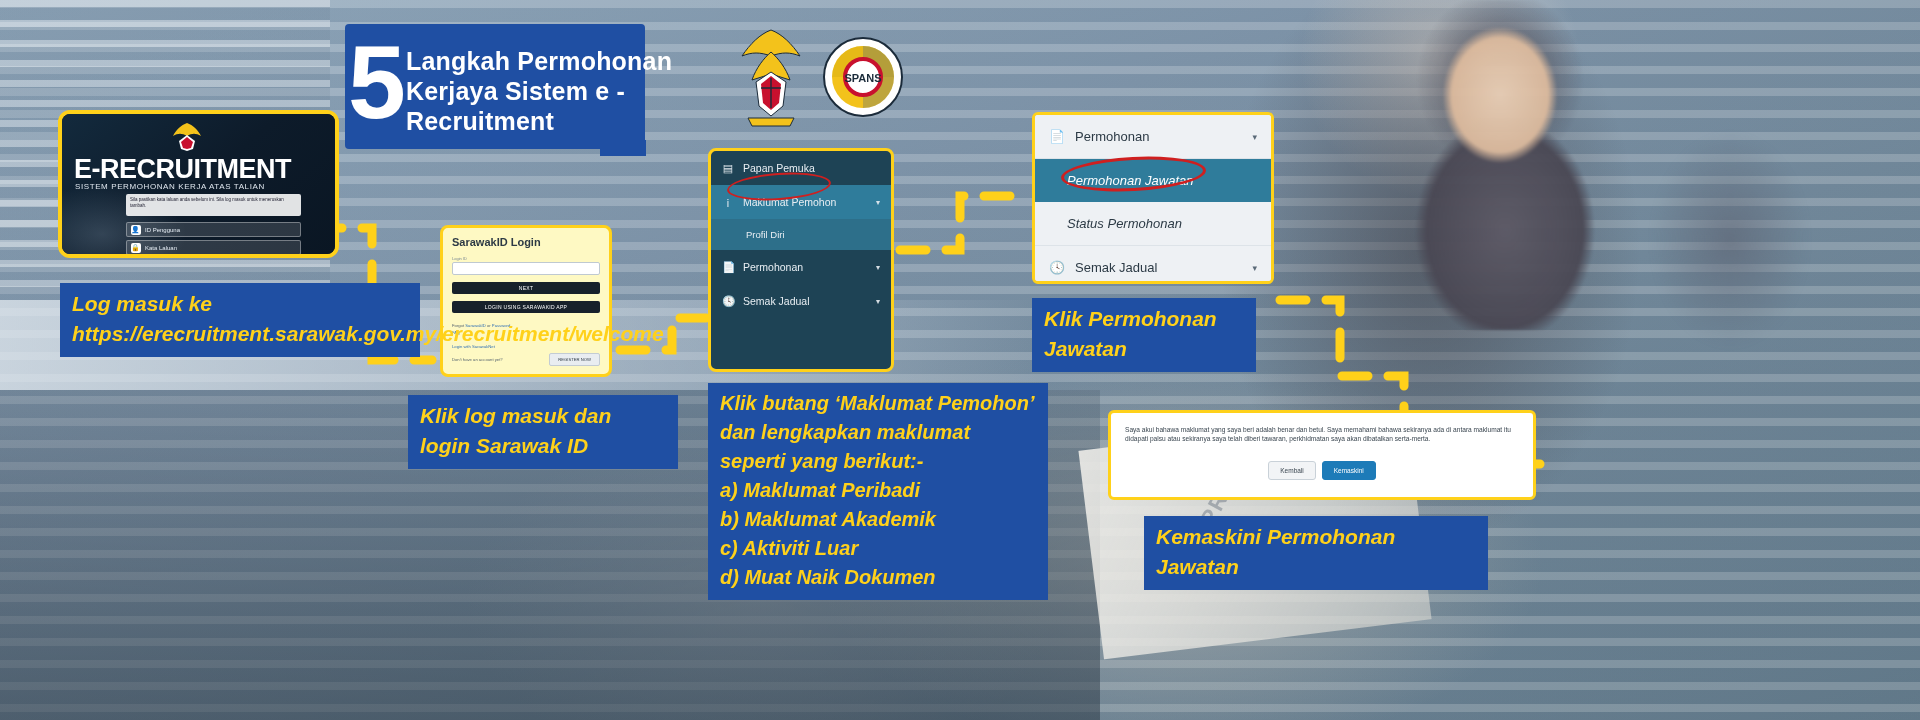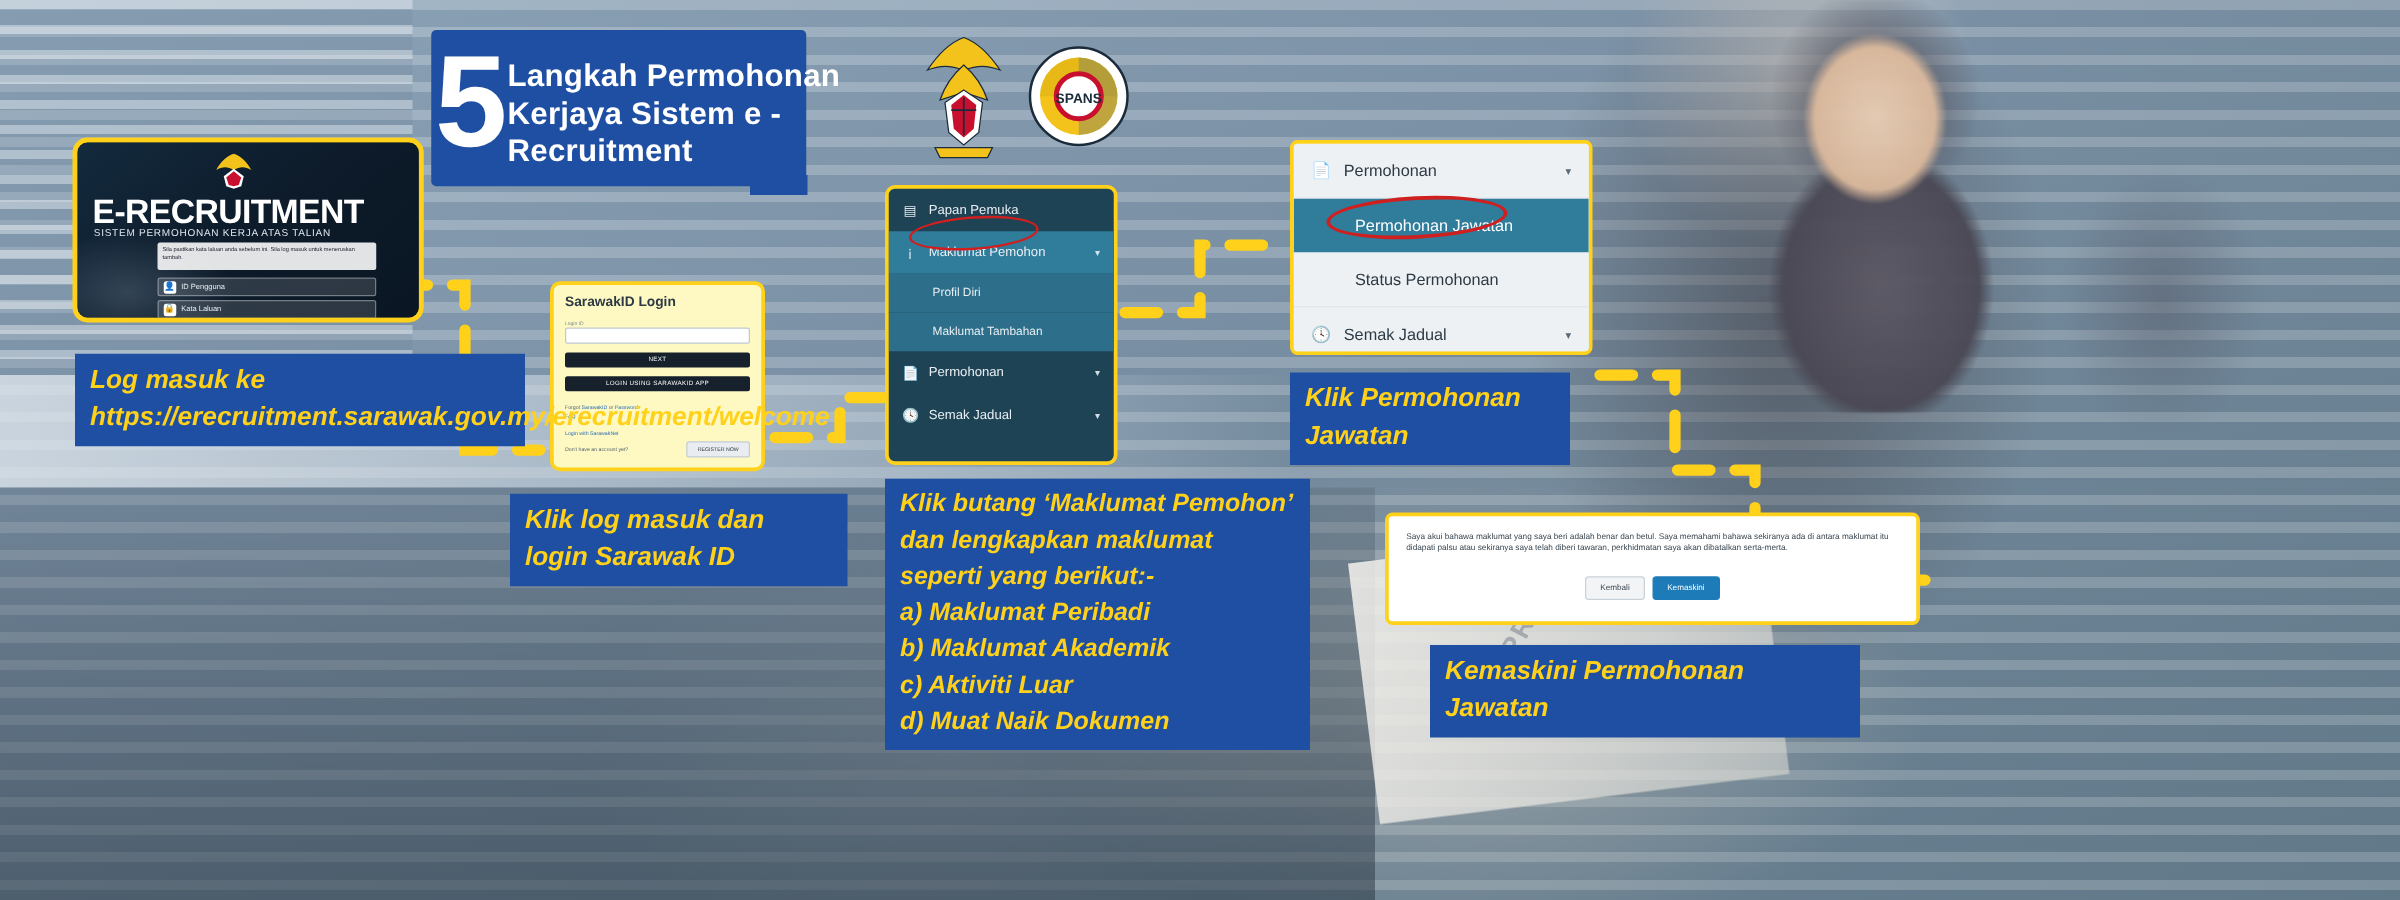"Permohonan Jawatan" #shot-perm .row.sub { font-style: none -> italic; padding-left: 49px -> 32px }
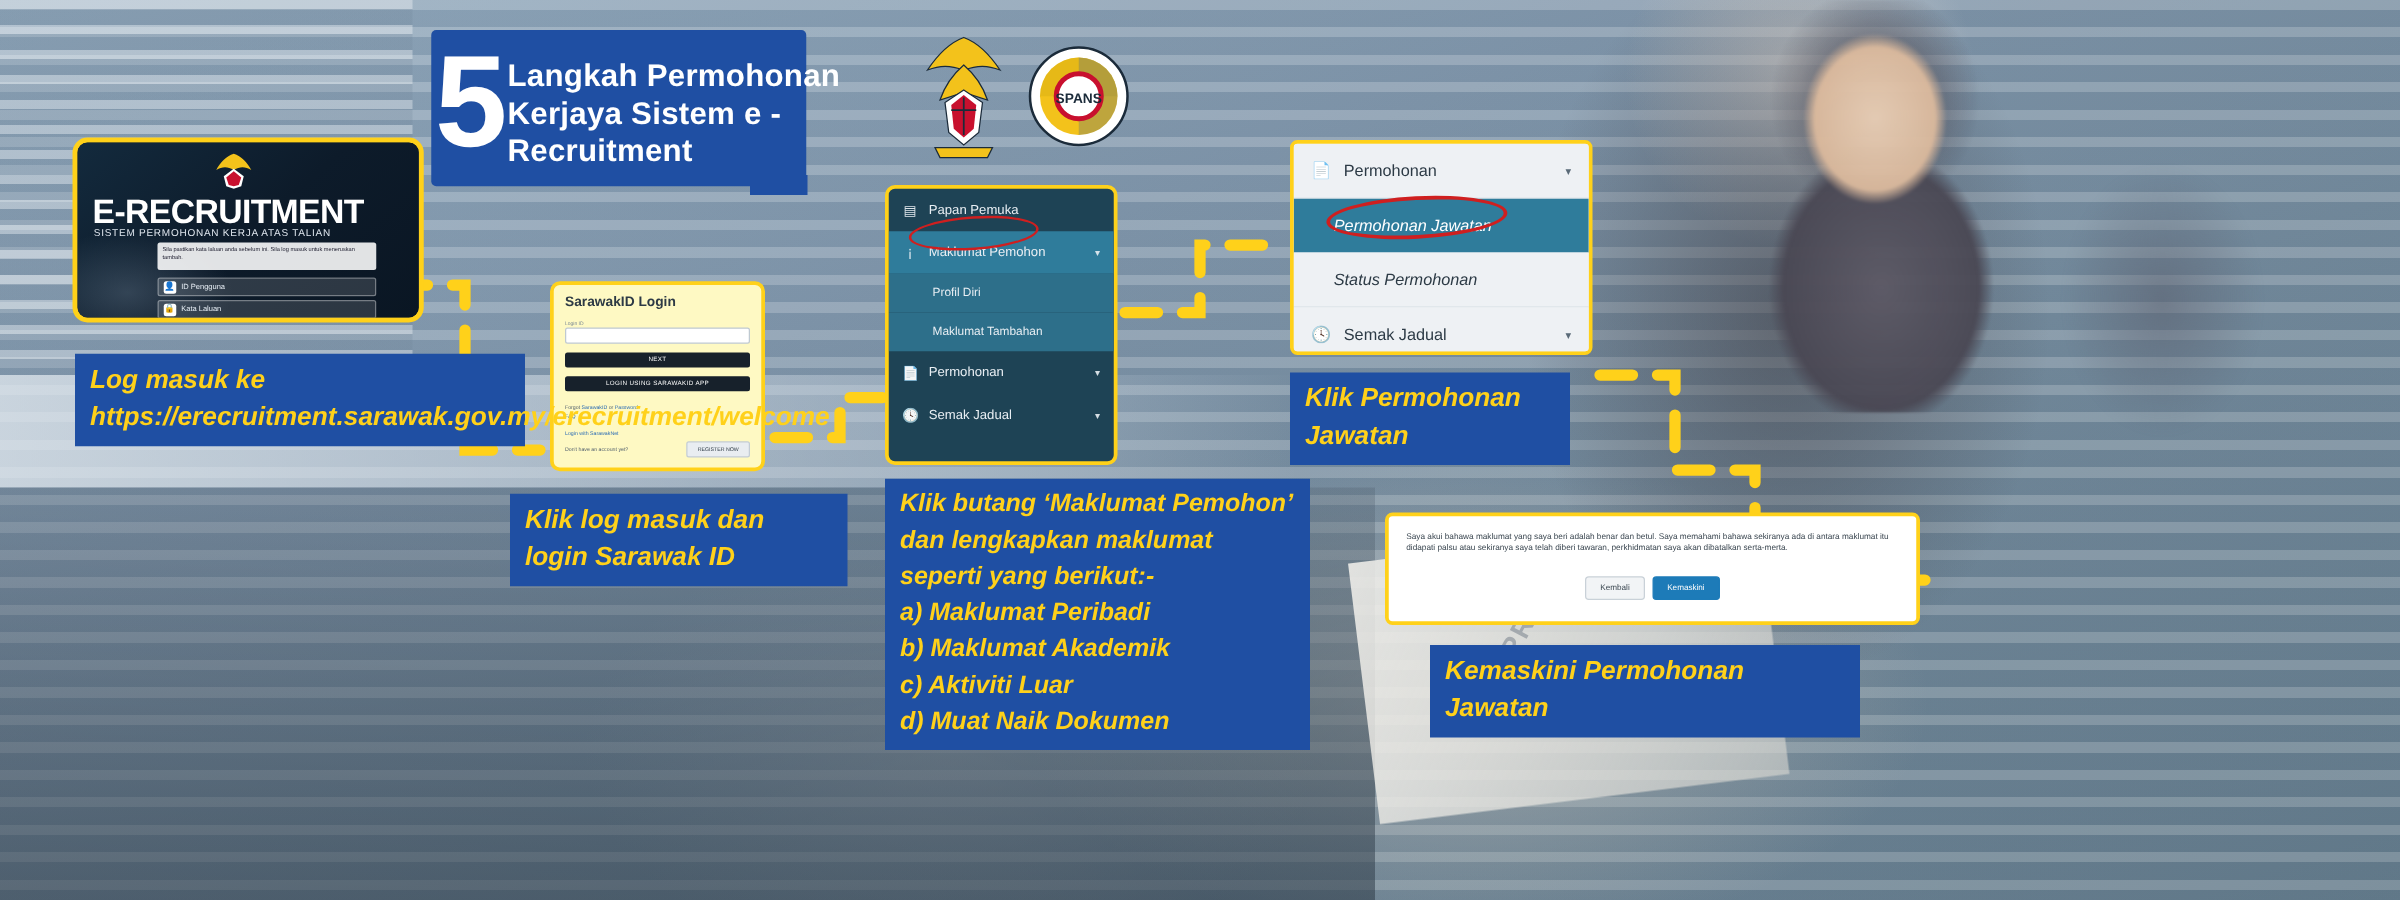"Maklumat Tambahan" div.sub { html: <div> <span>Maklumat Tambahan</span> </div> -> none }
